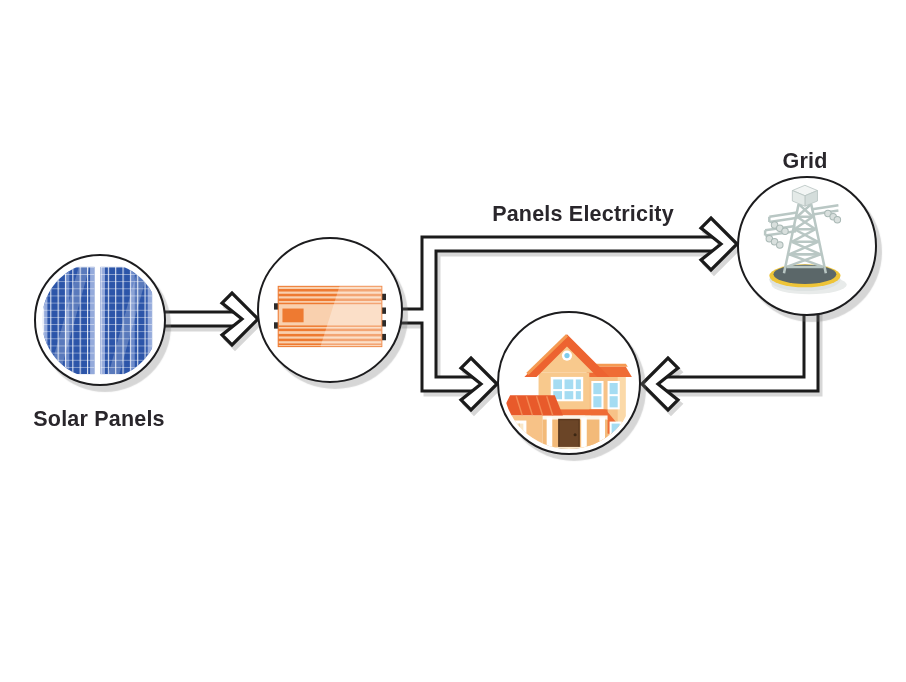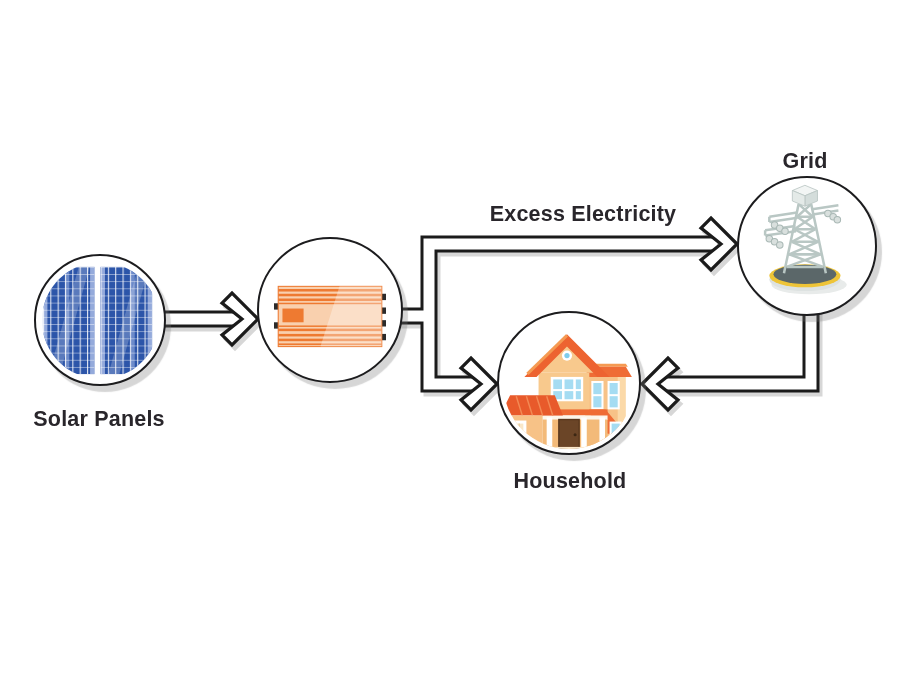"Excess Electricity" div.label { text: Excess -> Panels }
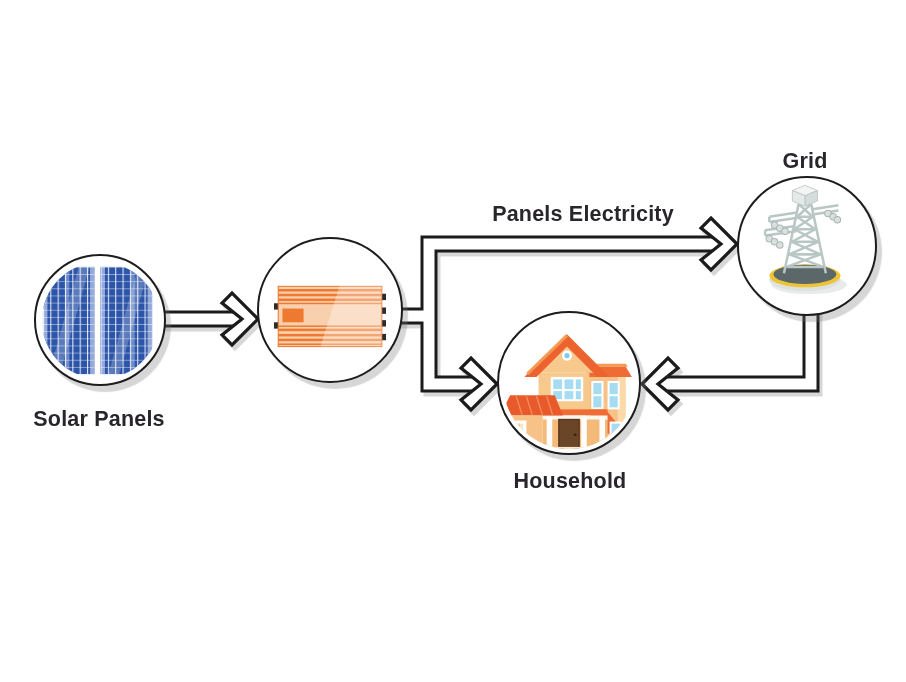"Household" div.label { html: <div>Household</div> -> none }
